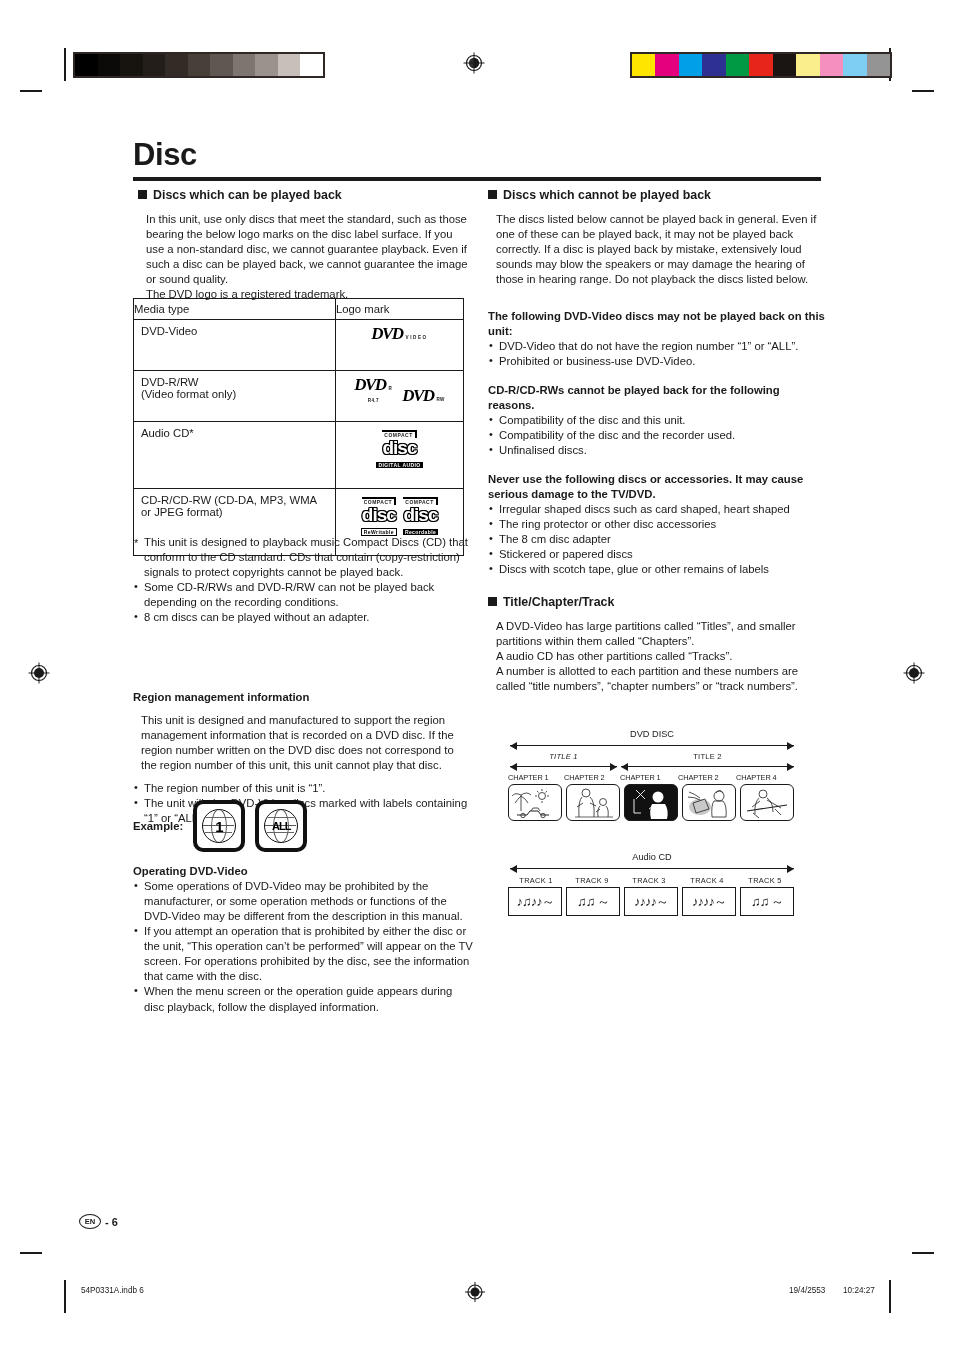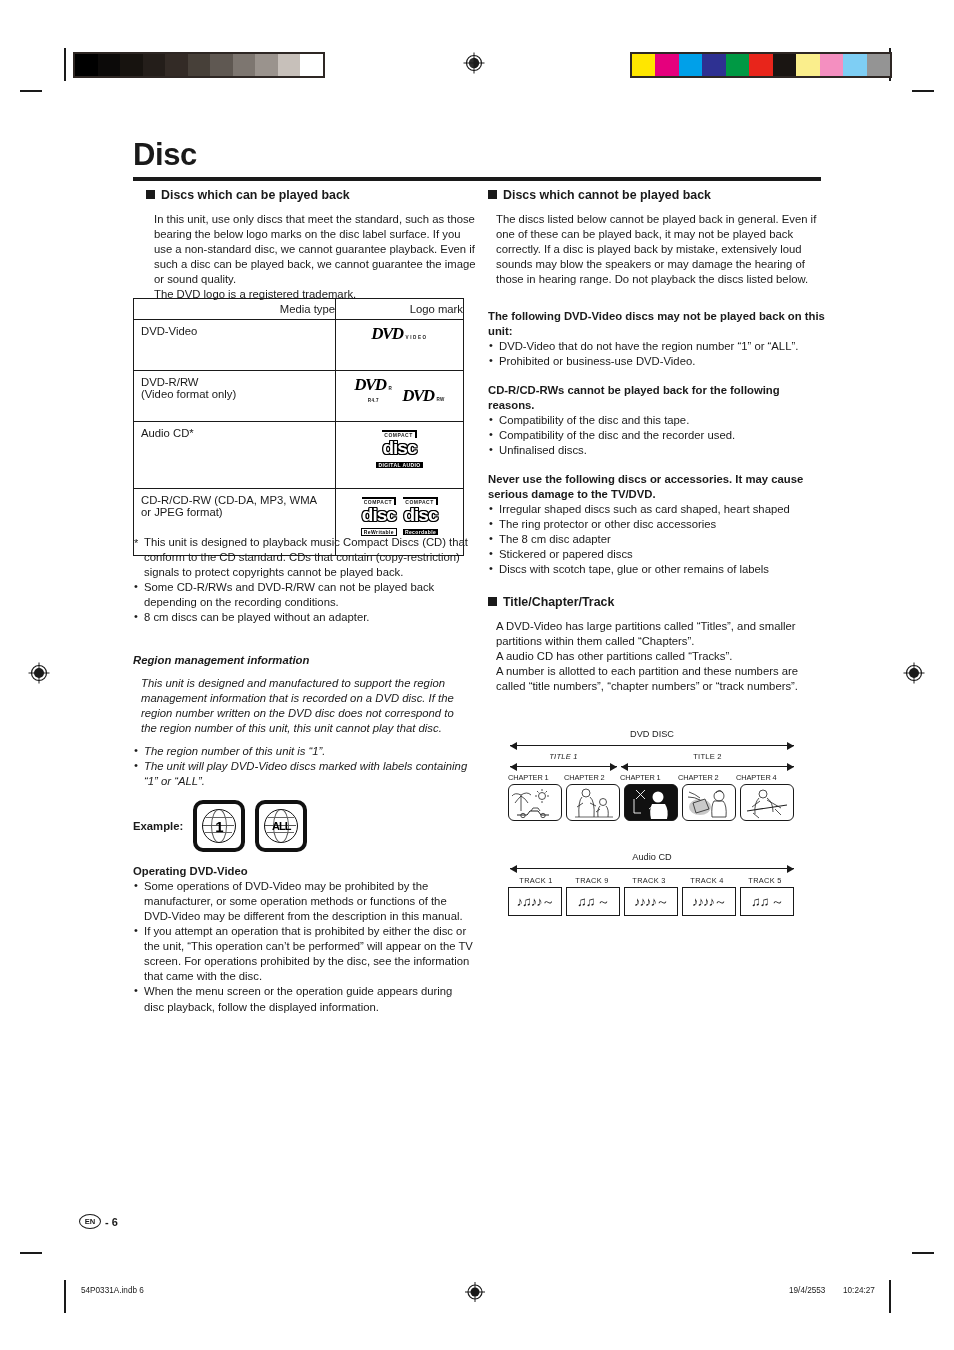"Discs which can be played" .col-left { left: 146px -> 138px }
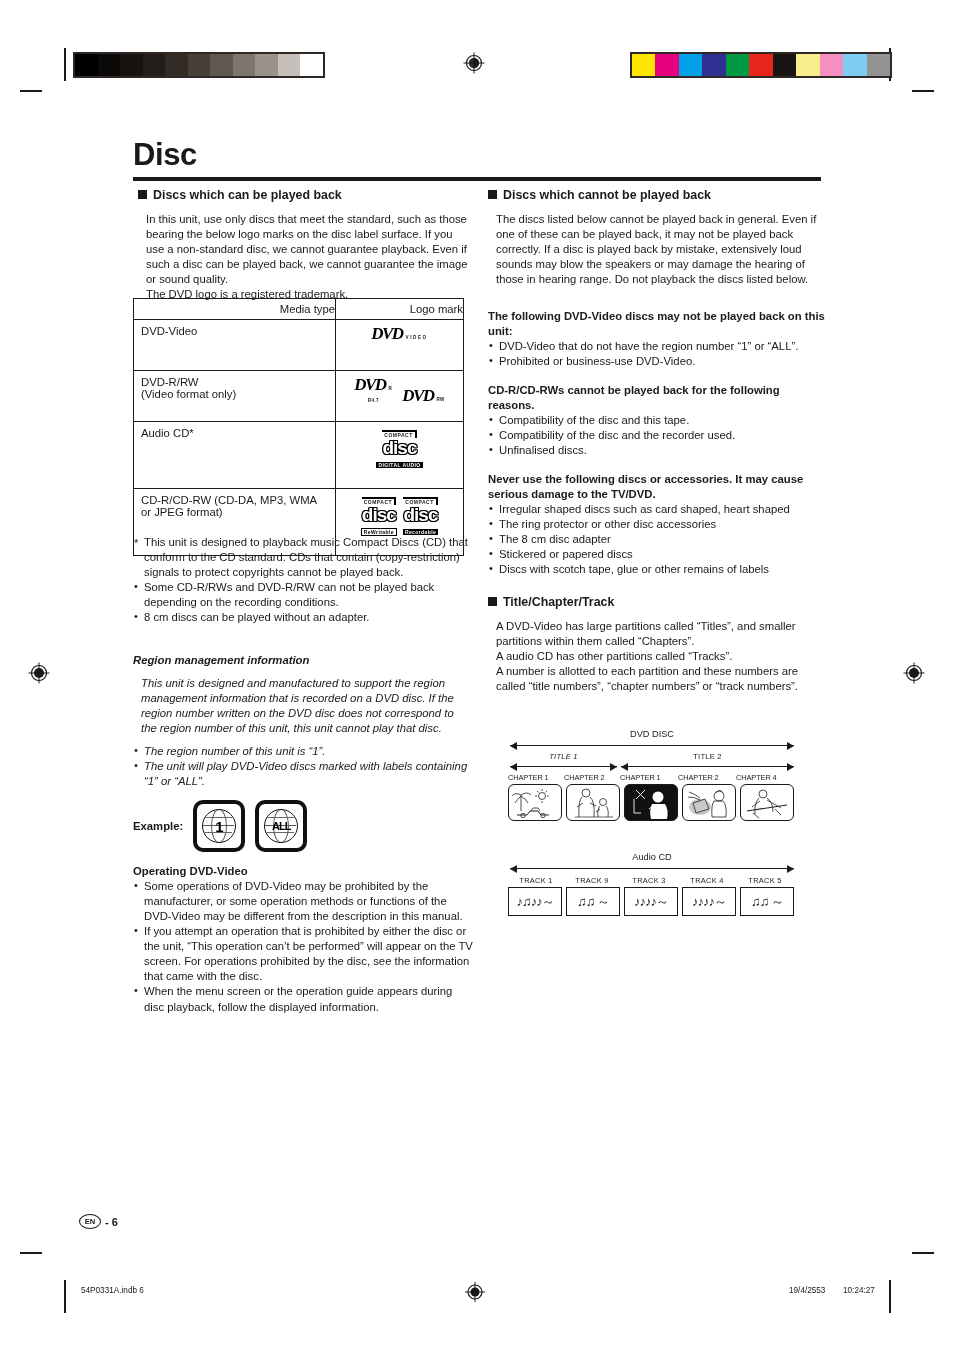"Media type" table.media th { text-align: right -> left }
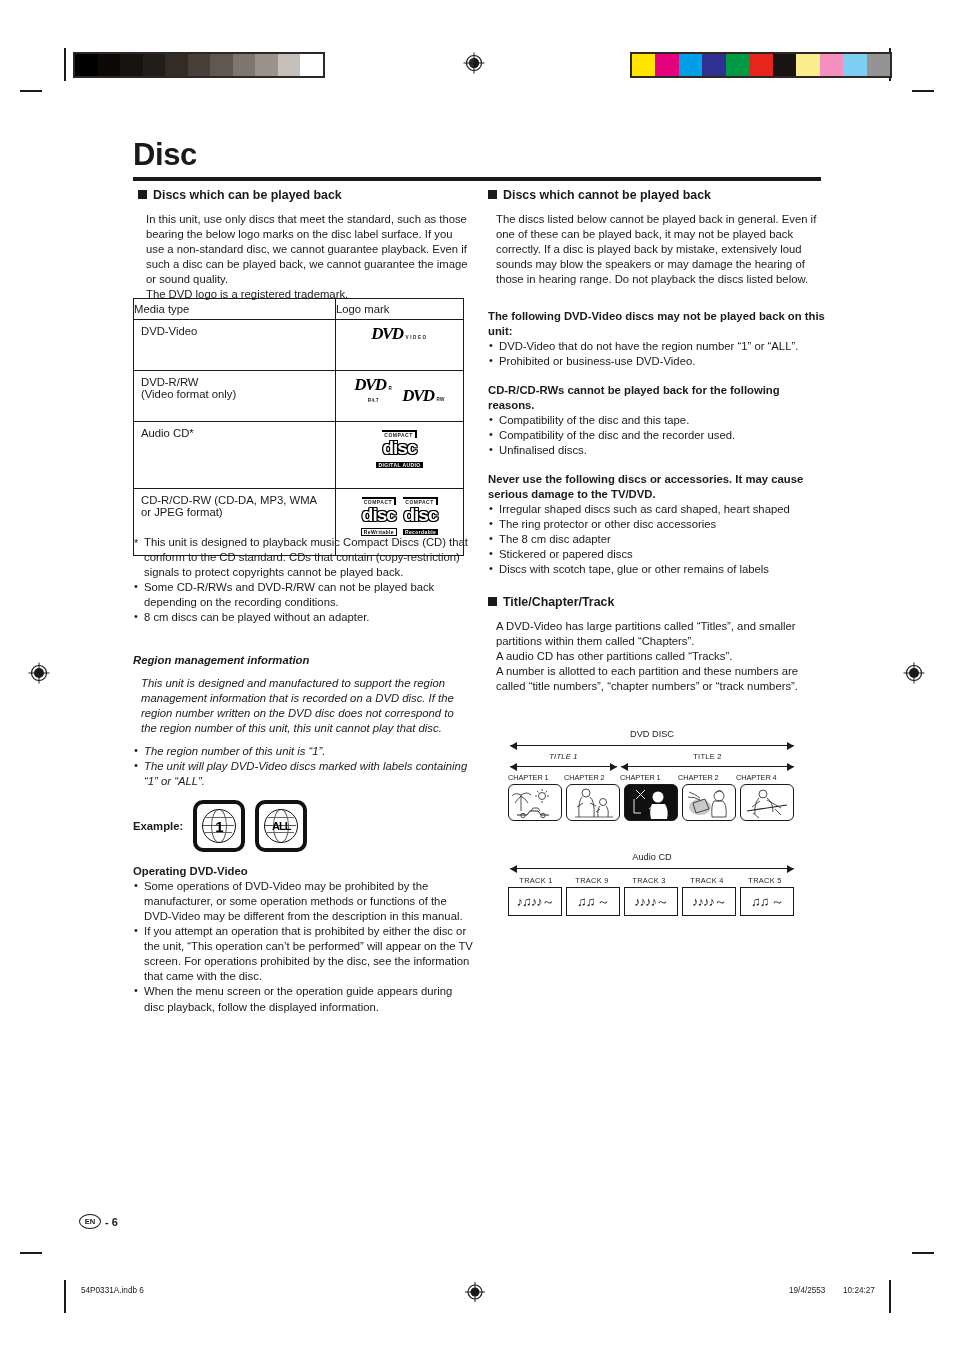"Compatibility of the disc and this" li { text: tape -> unit }
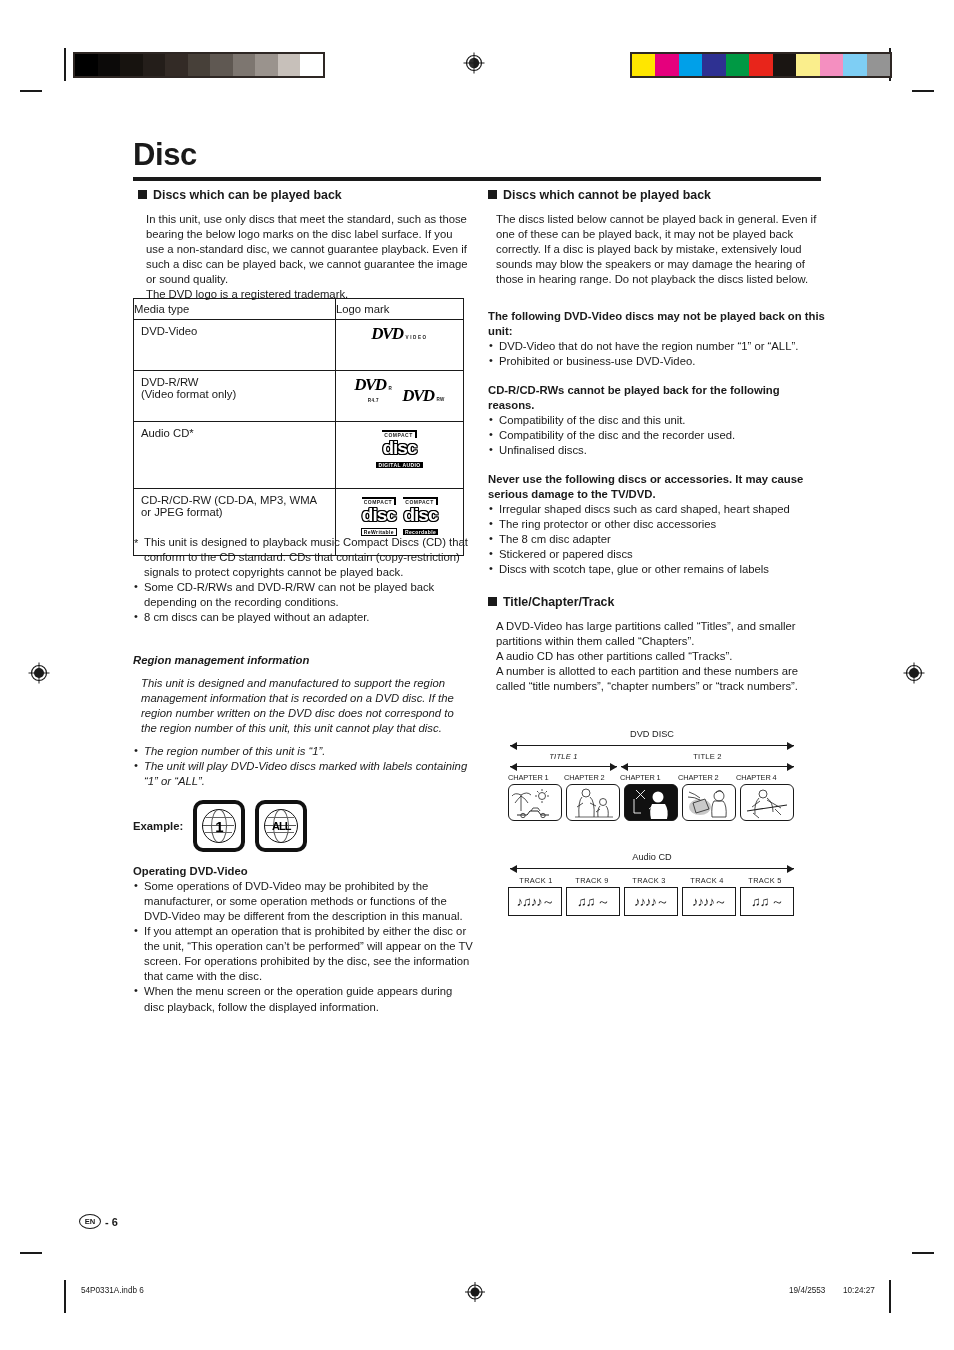"Region management information" div.col { font-style: italic -> none; top: 653px -> 690px }
